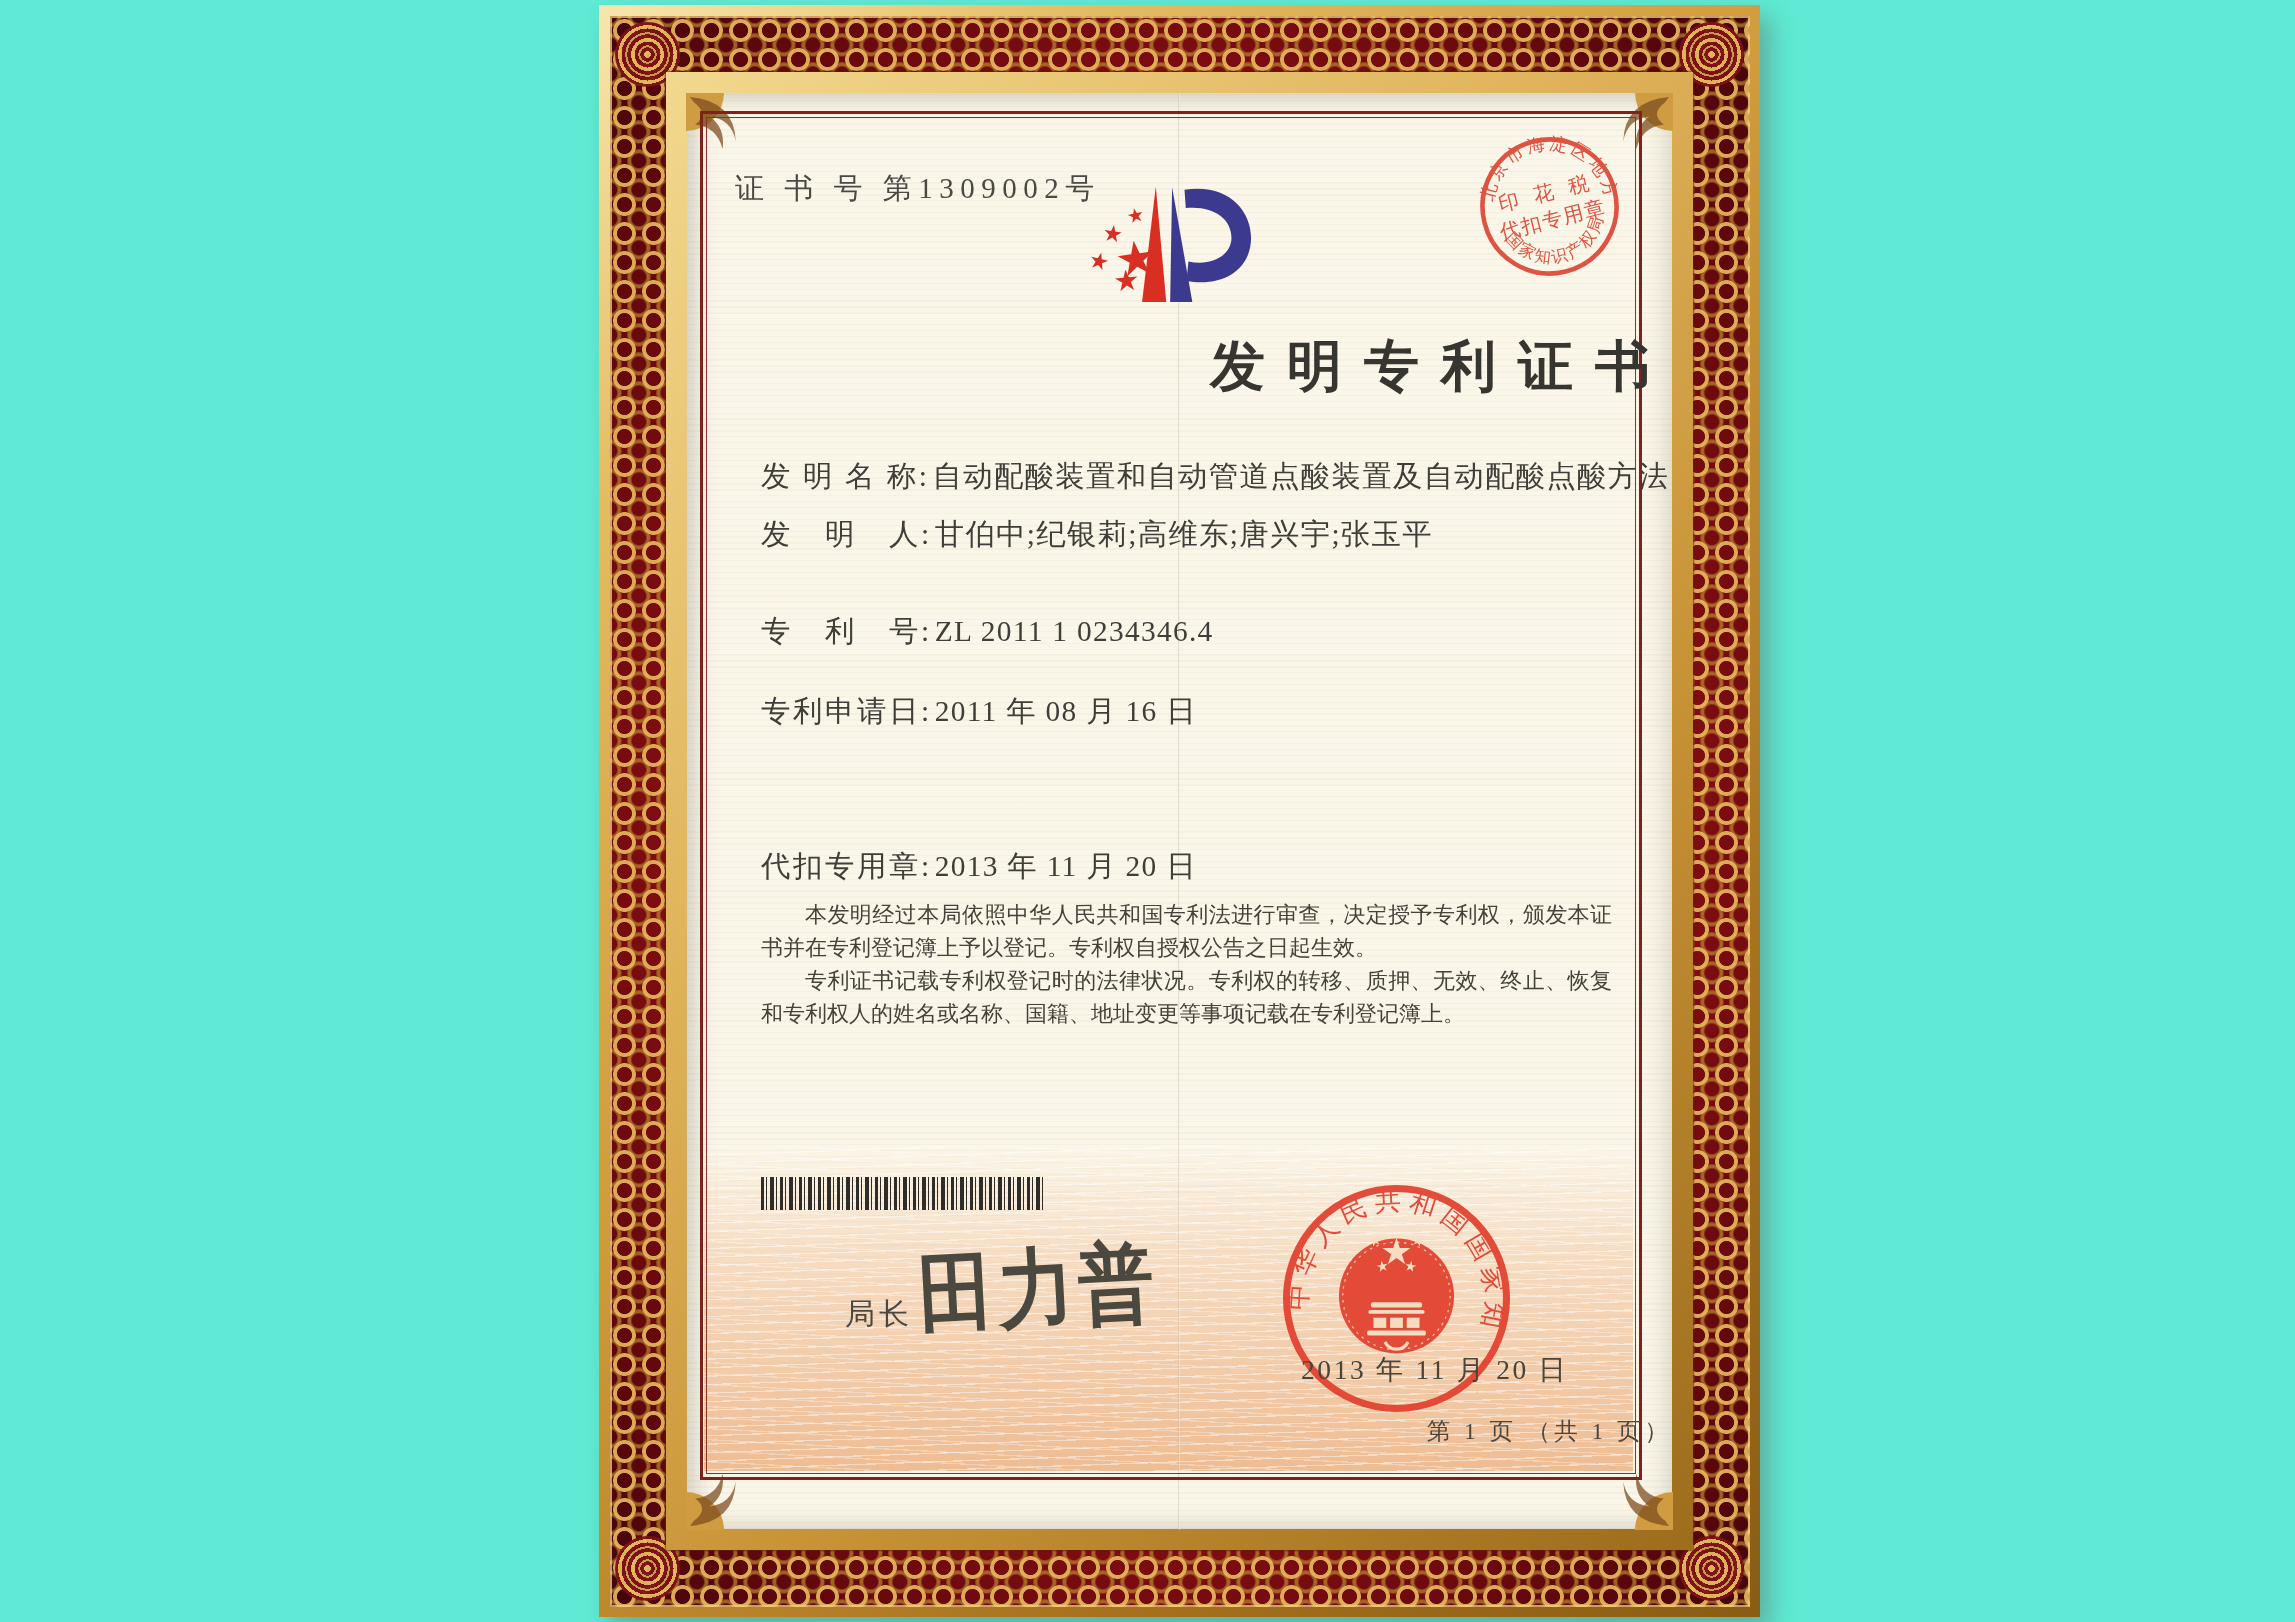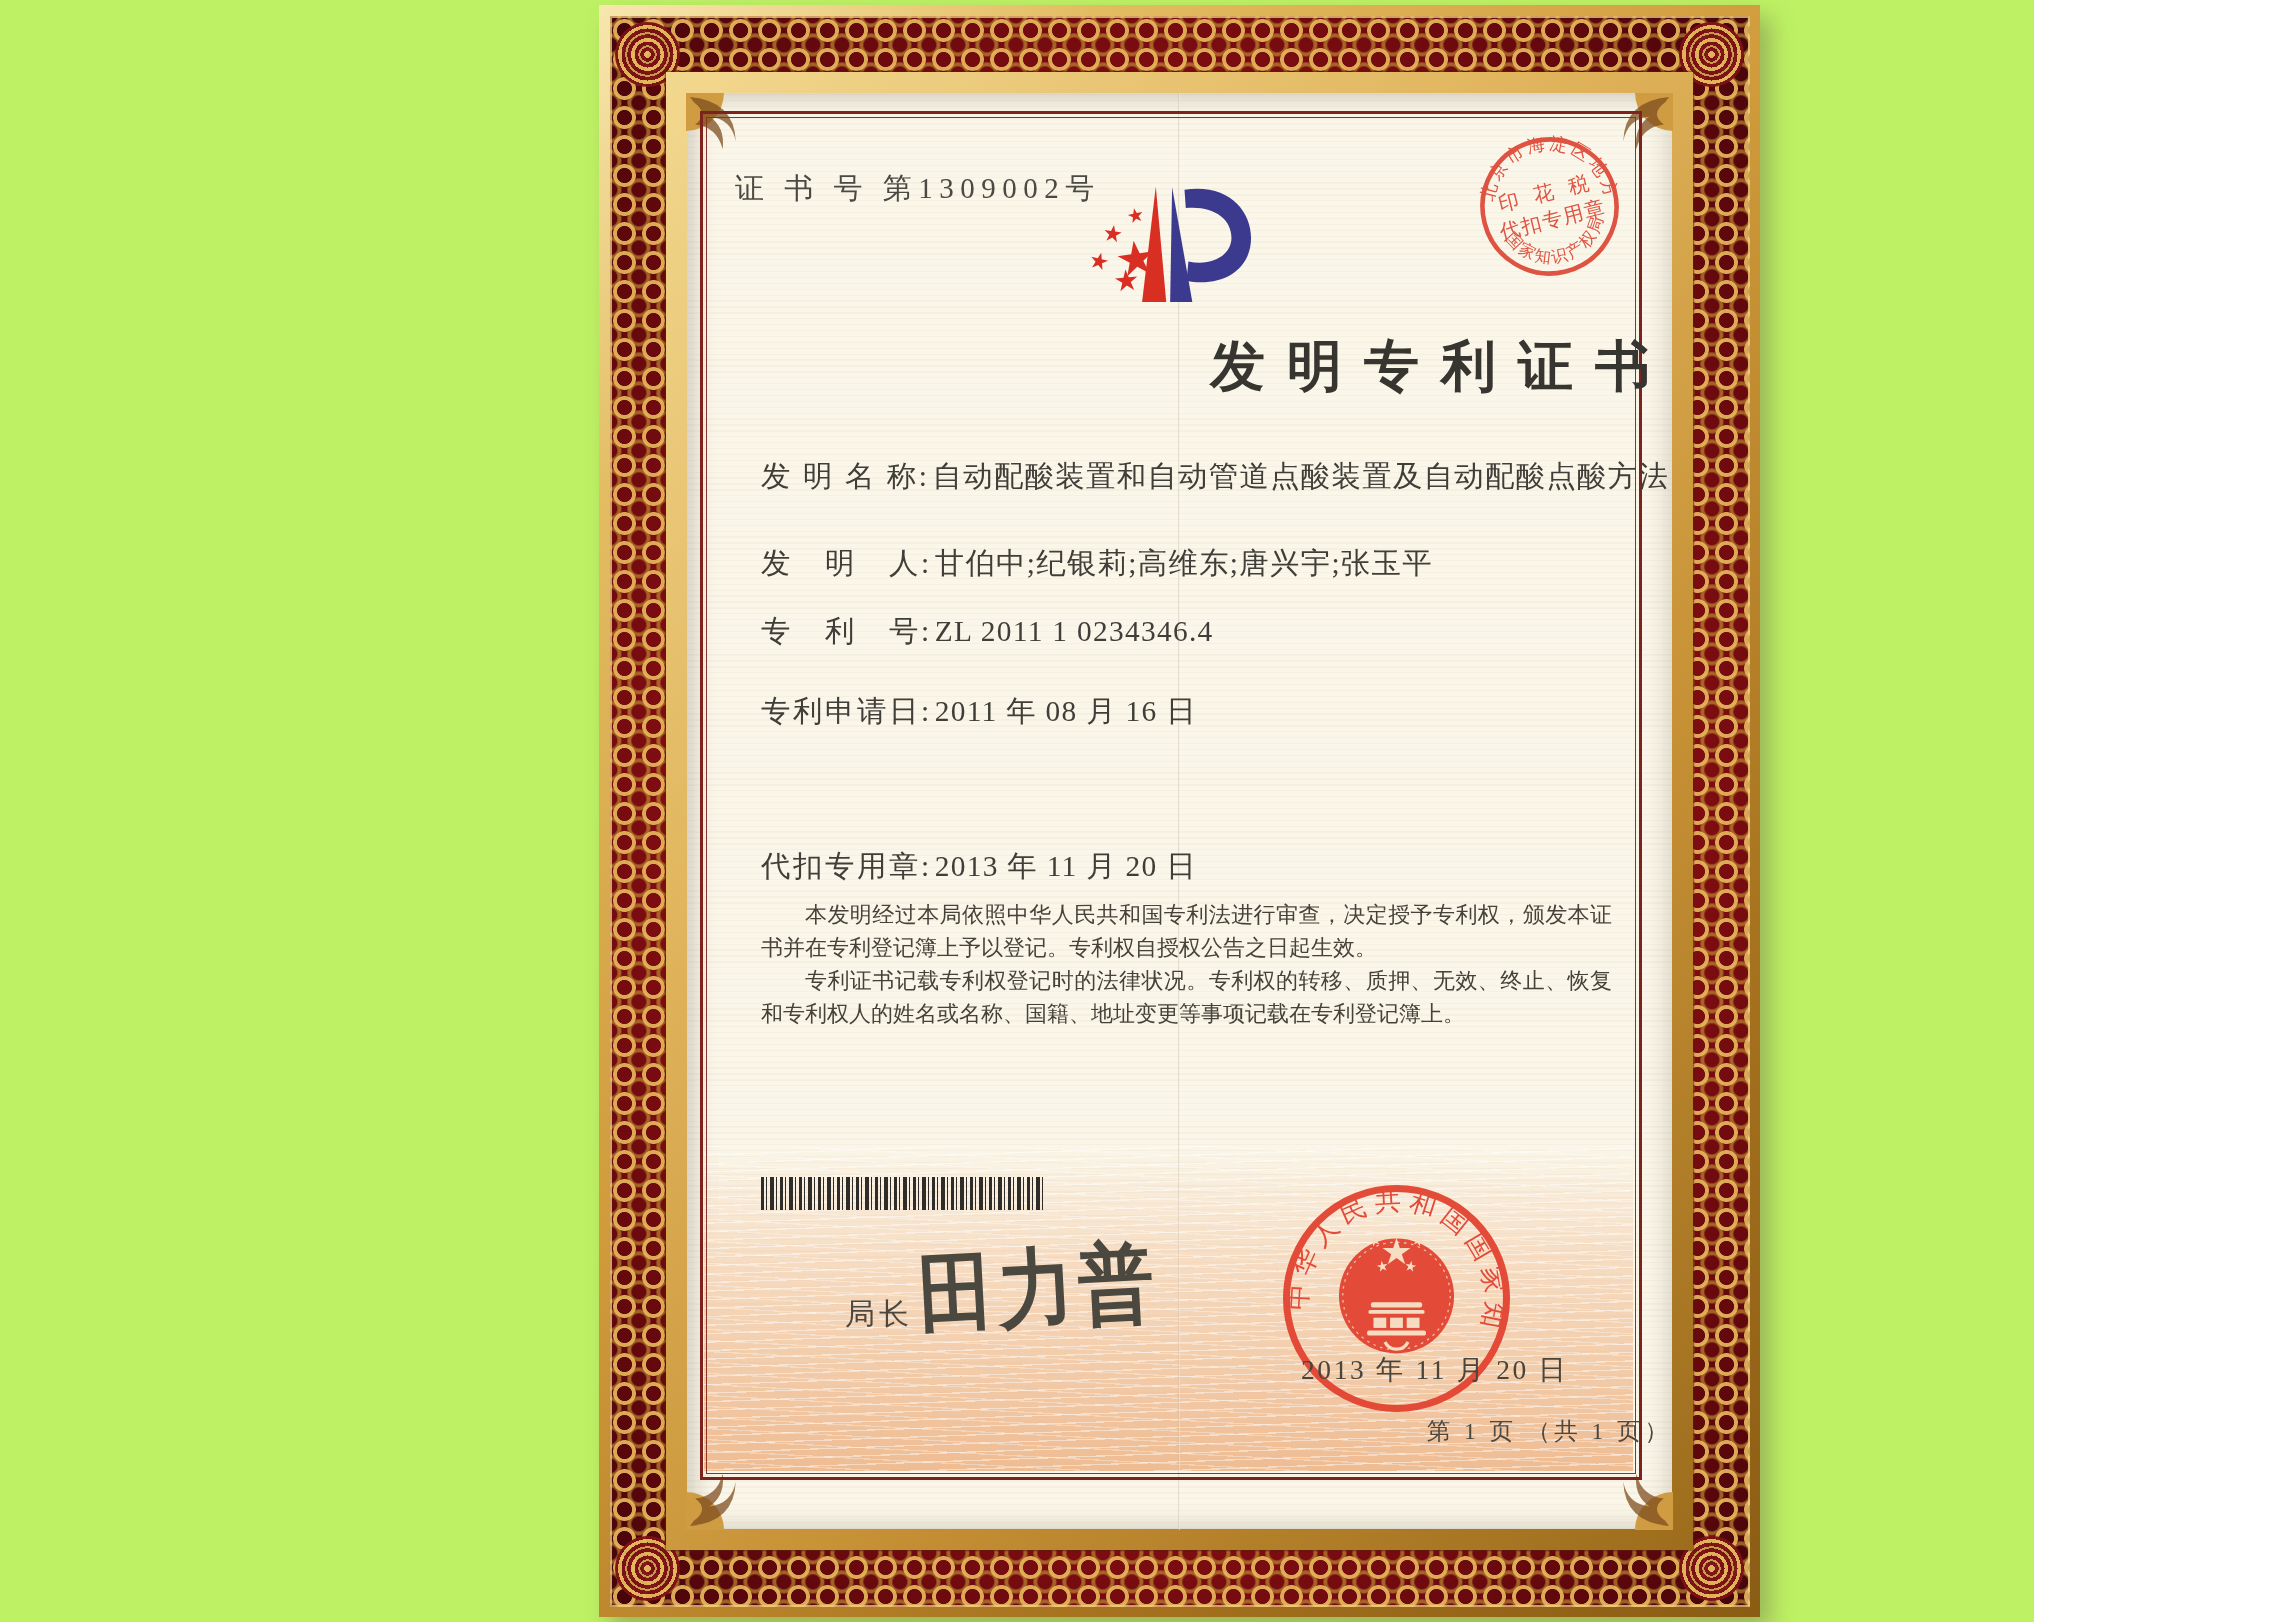"证 书 号 第1309002号" #canvas { background: #bef264 -> #5eead4; padding-left: 32px -> none; width: 2002px -> 2295px }
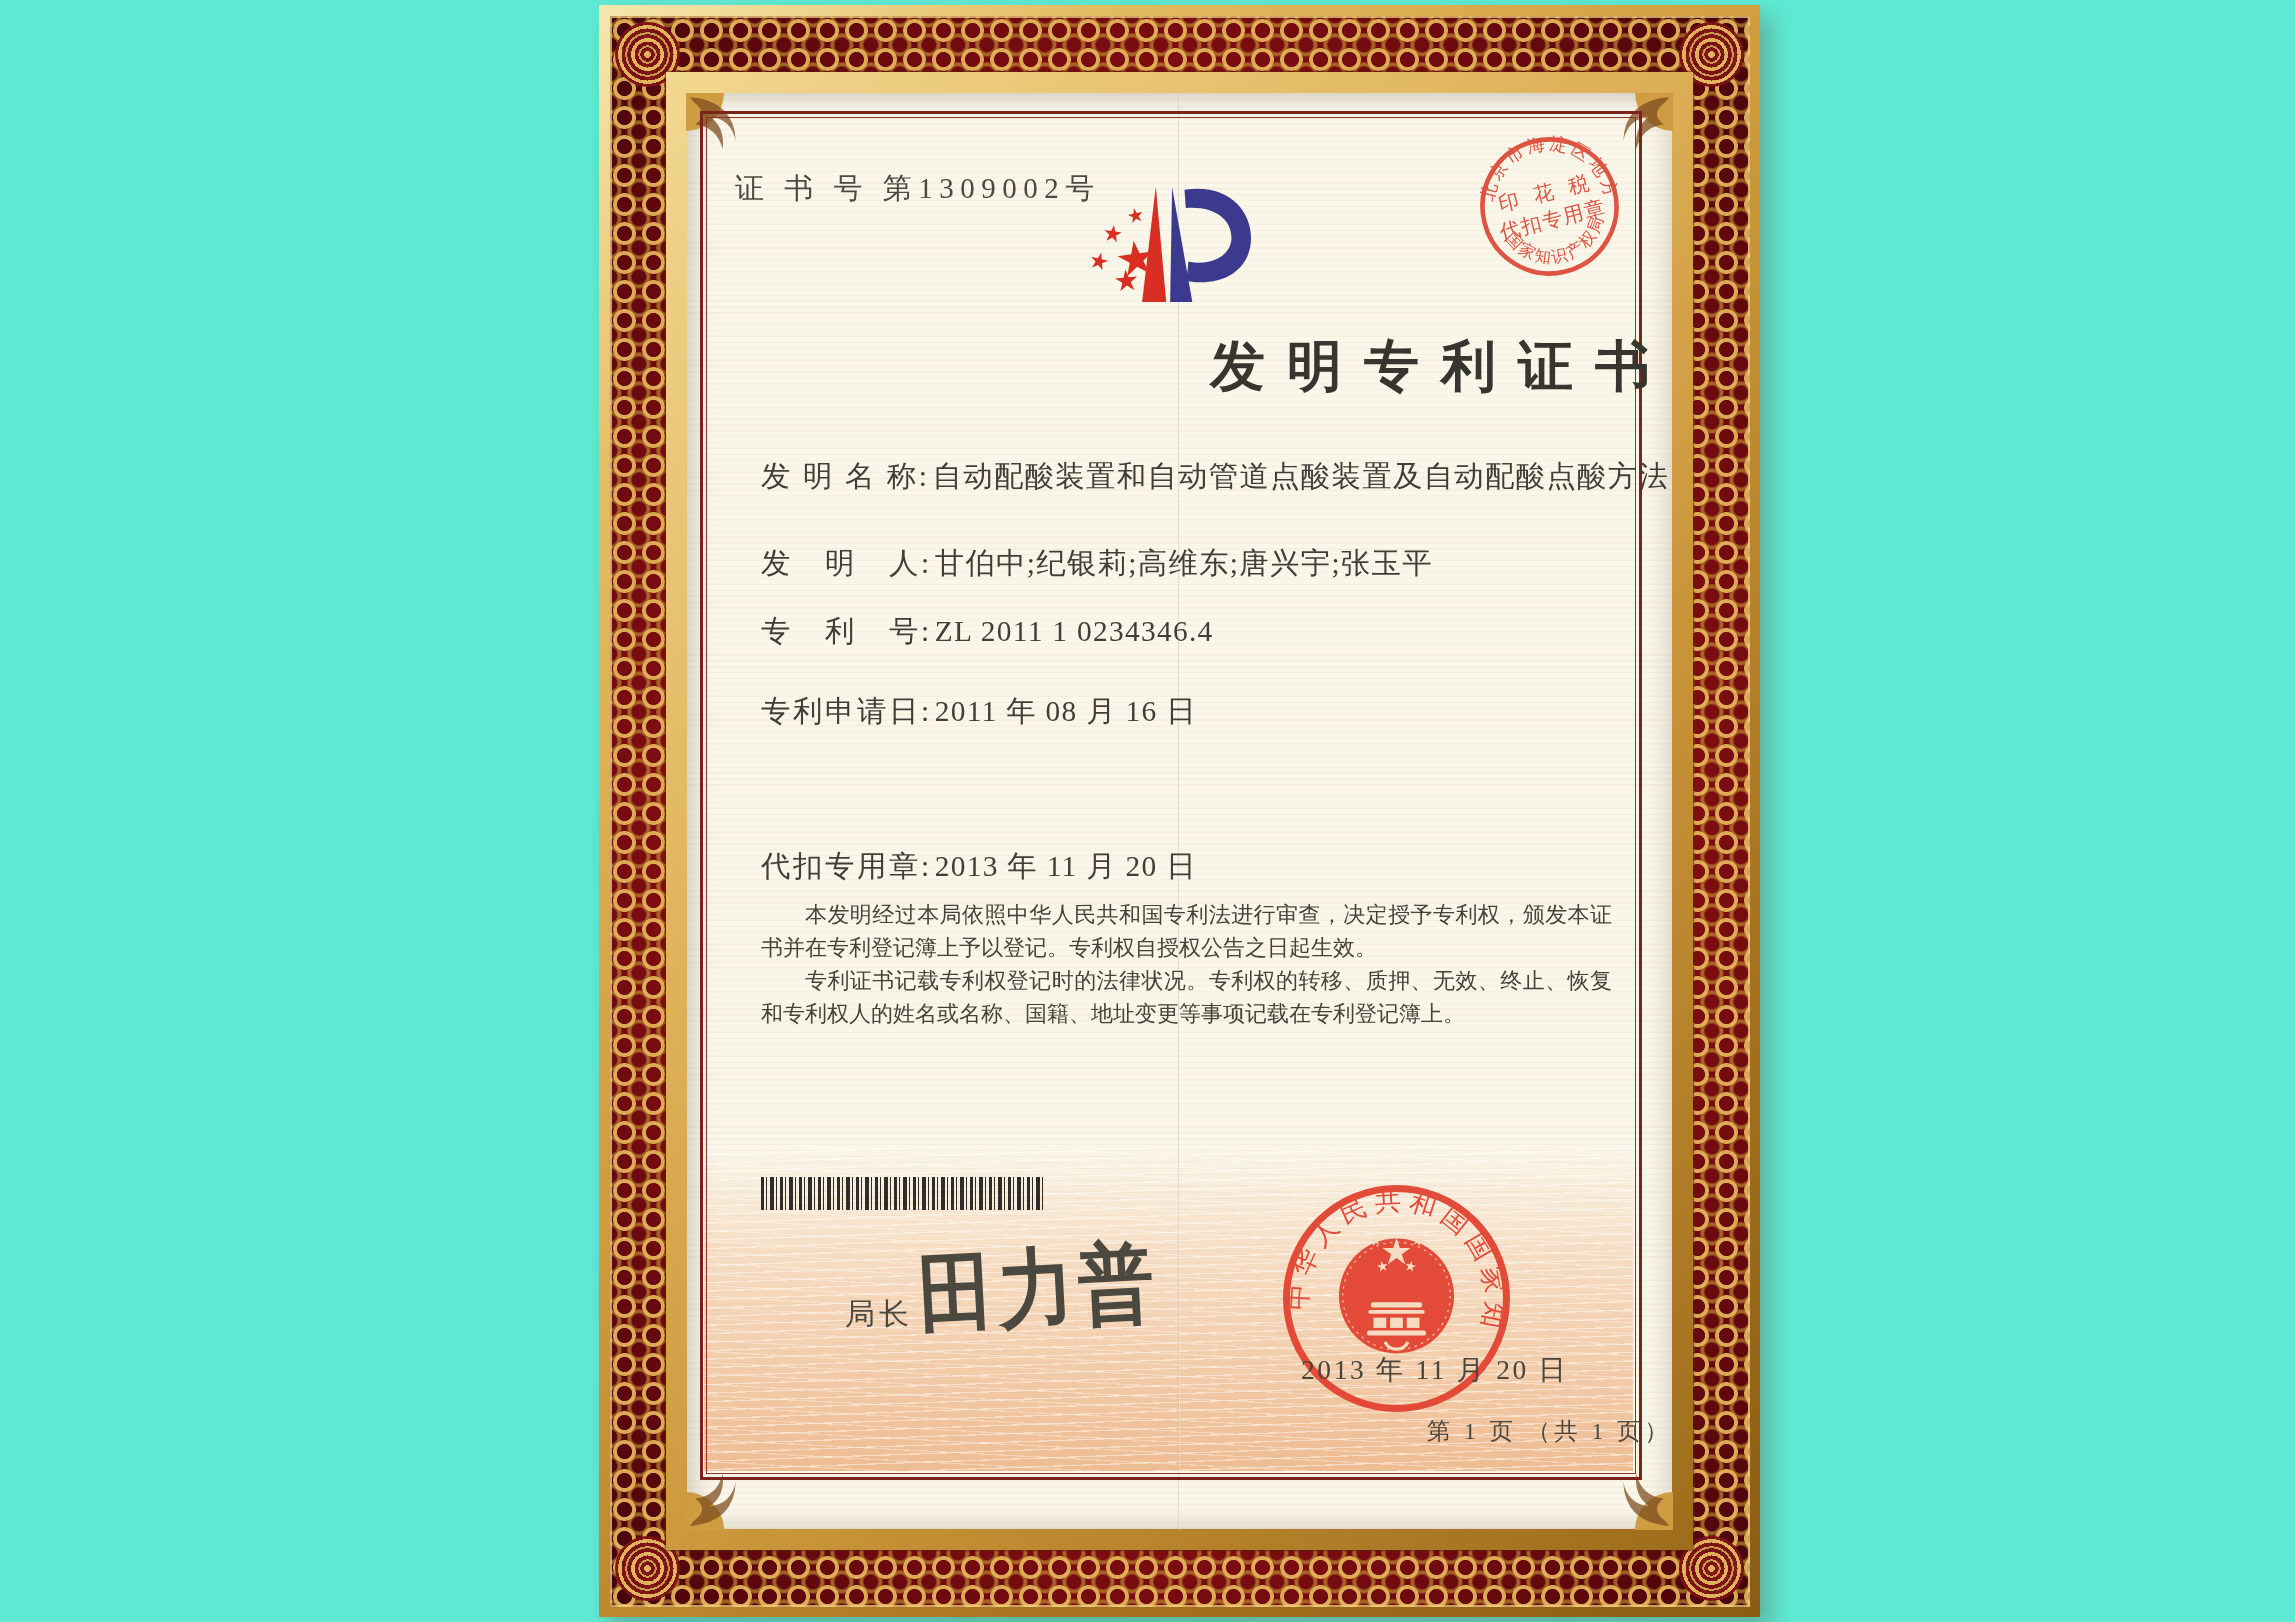"发 明 人:甘伯中;纪银莉;高维东;唐兴宇;张玉平" div.field-row { top: 544px -> 515px }
